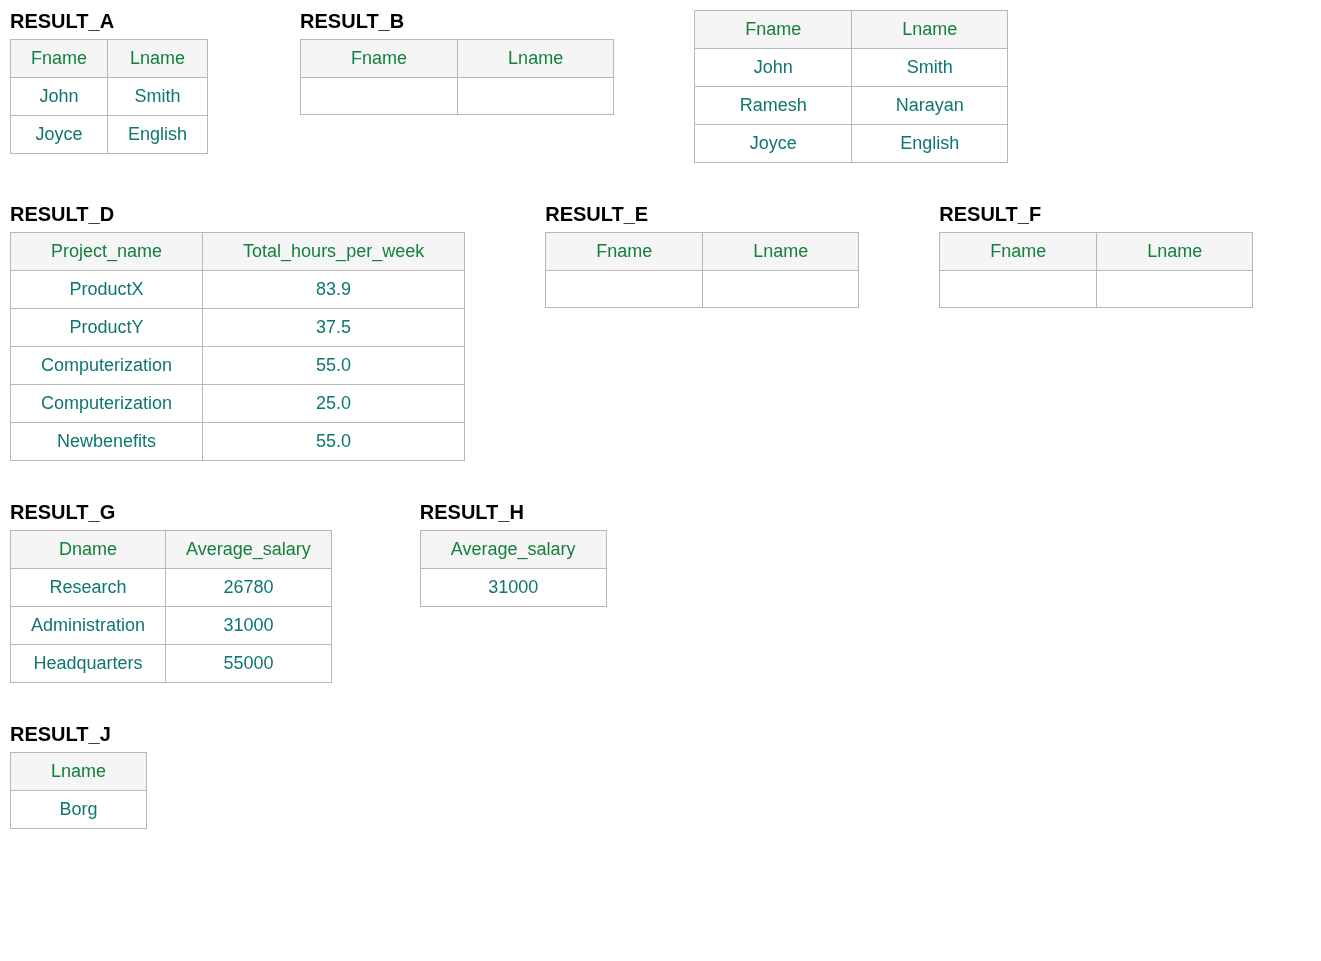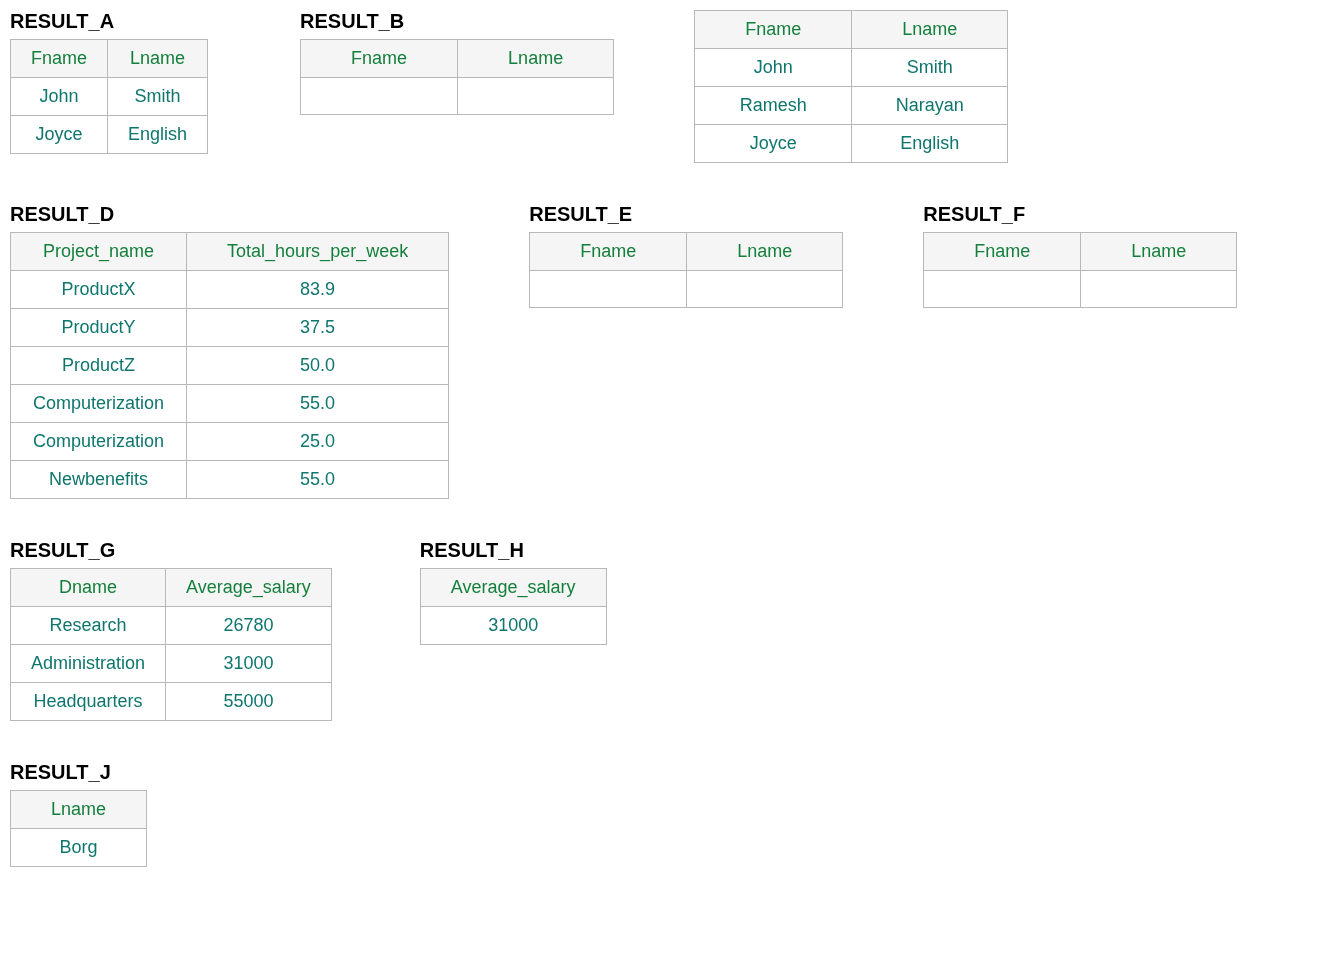"Project_name" th { padding: 8px 32px -> 8px 40px }
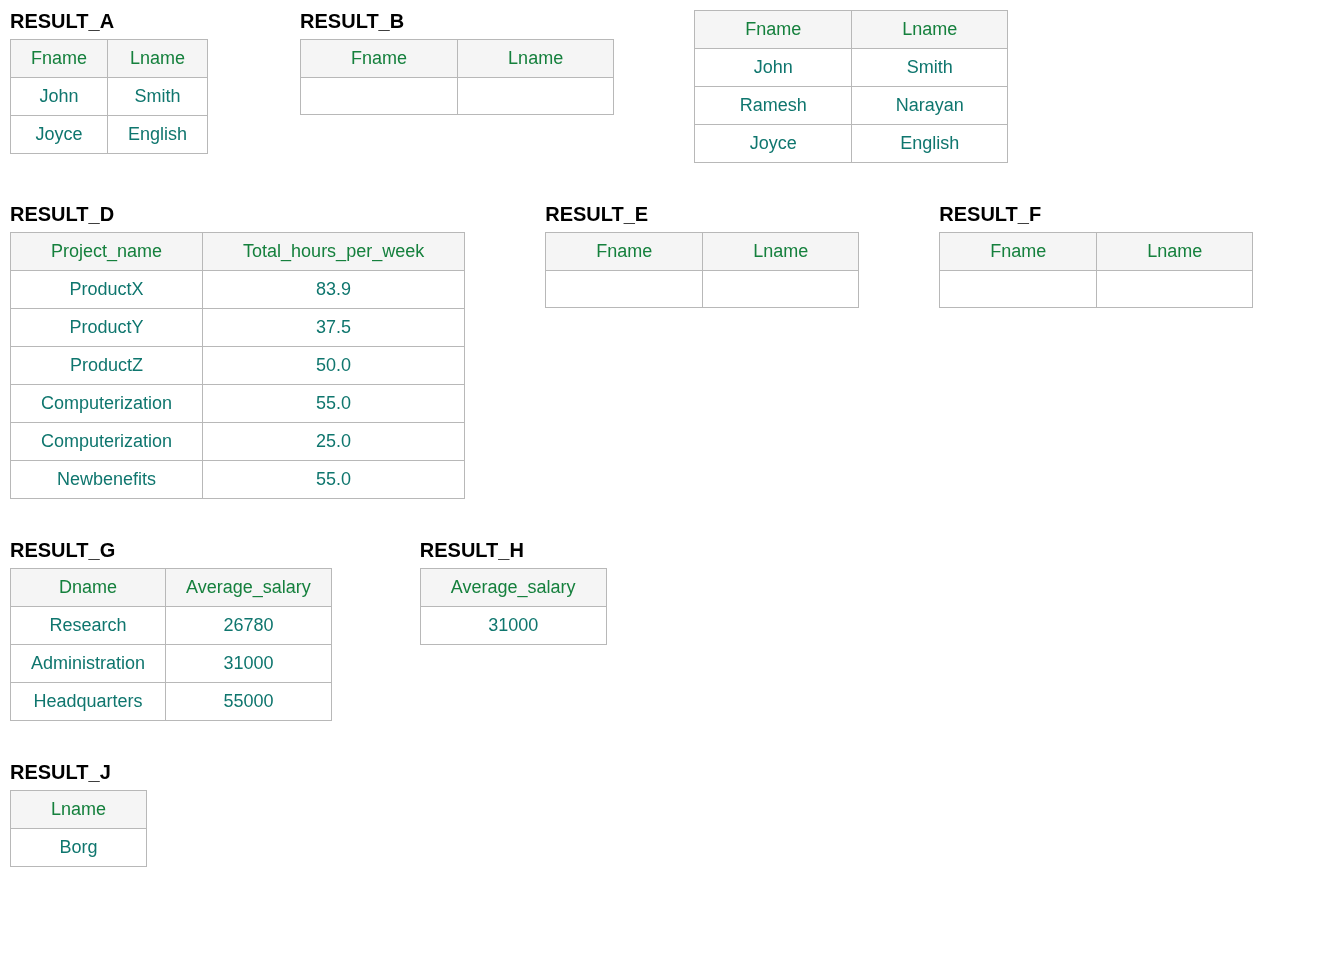"ProductZ" tr { html: <tr> <td>ProductZ</td> <td>50.0</td> </tr> -> none }
